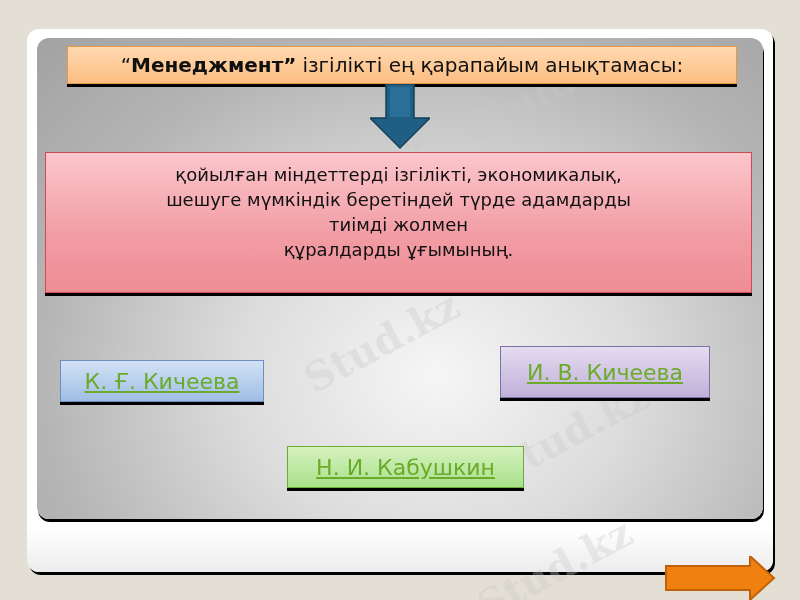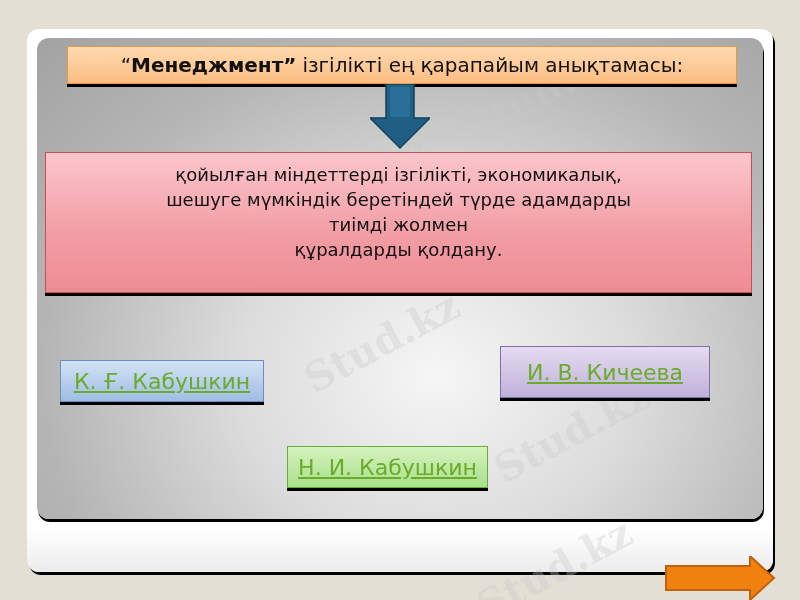"құралдарды қолдану." div { text: қолдану -> ұғымының }
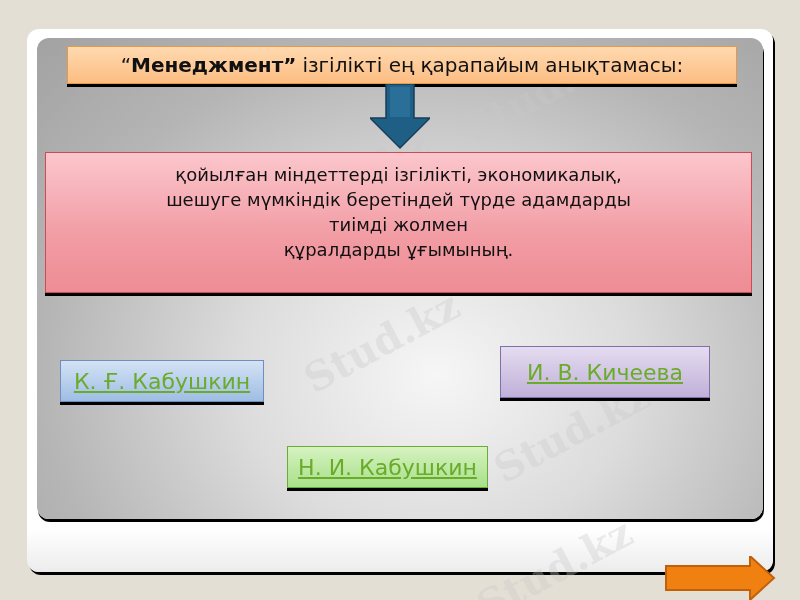"К. Ғ. Кабушкин" a.name-box { text: Кабушкин -> Кичеева }
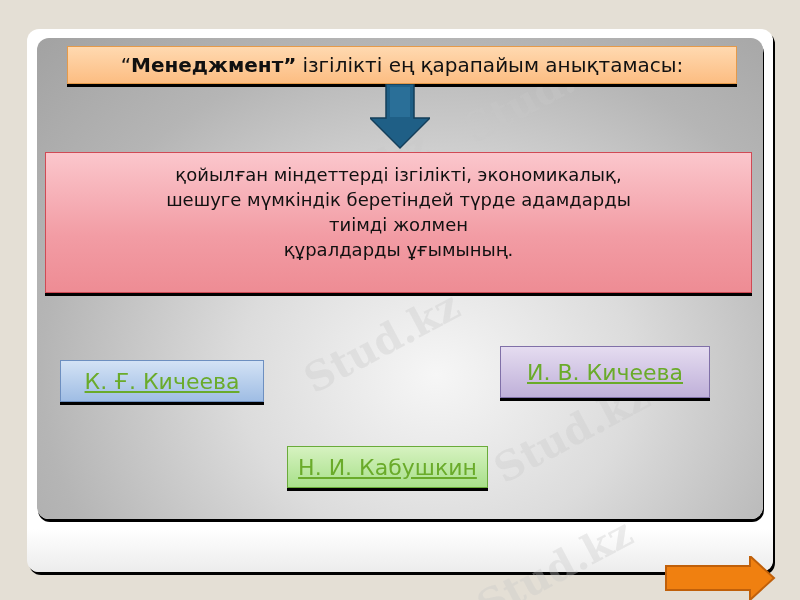"Н. И. Кабушкин" .name-kabushkin { width: 201px -> 237px }
